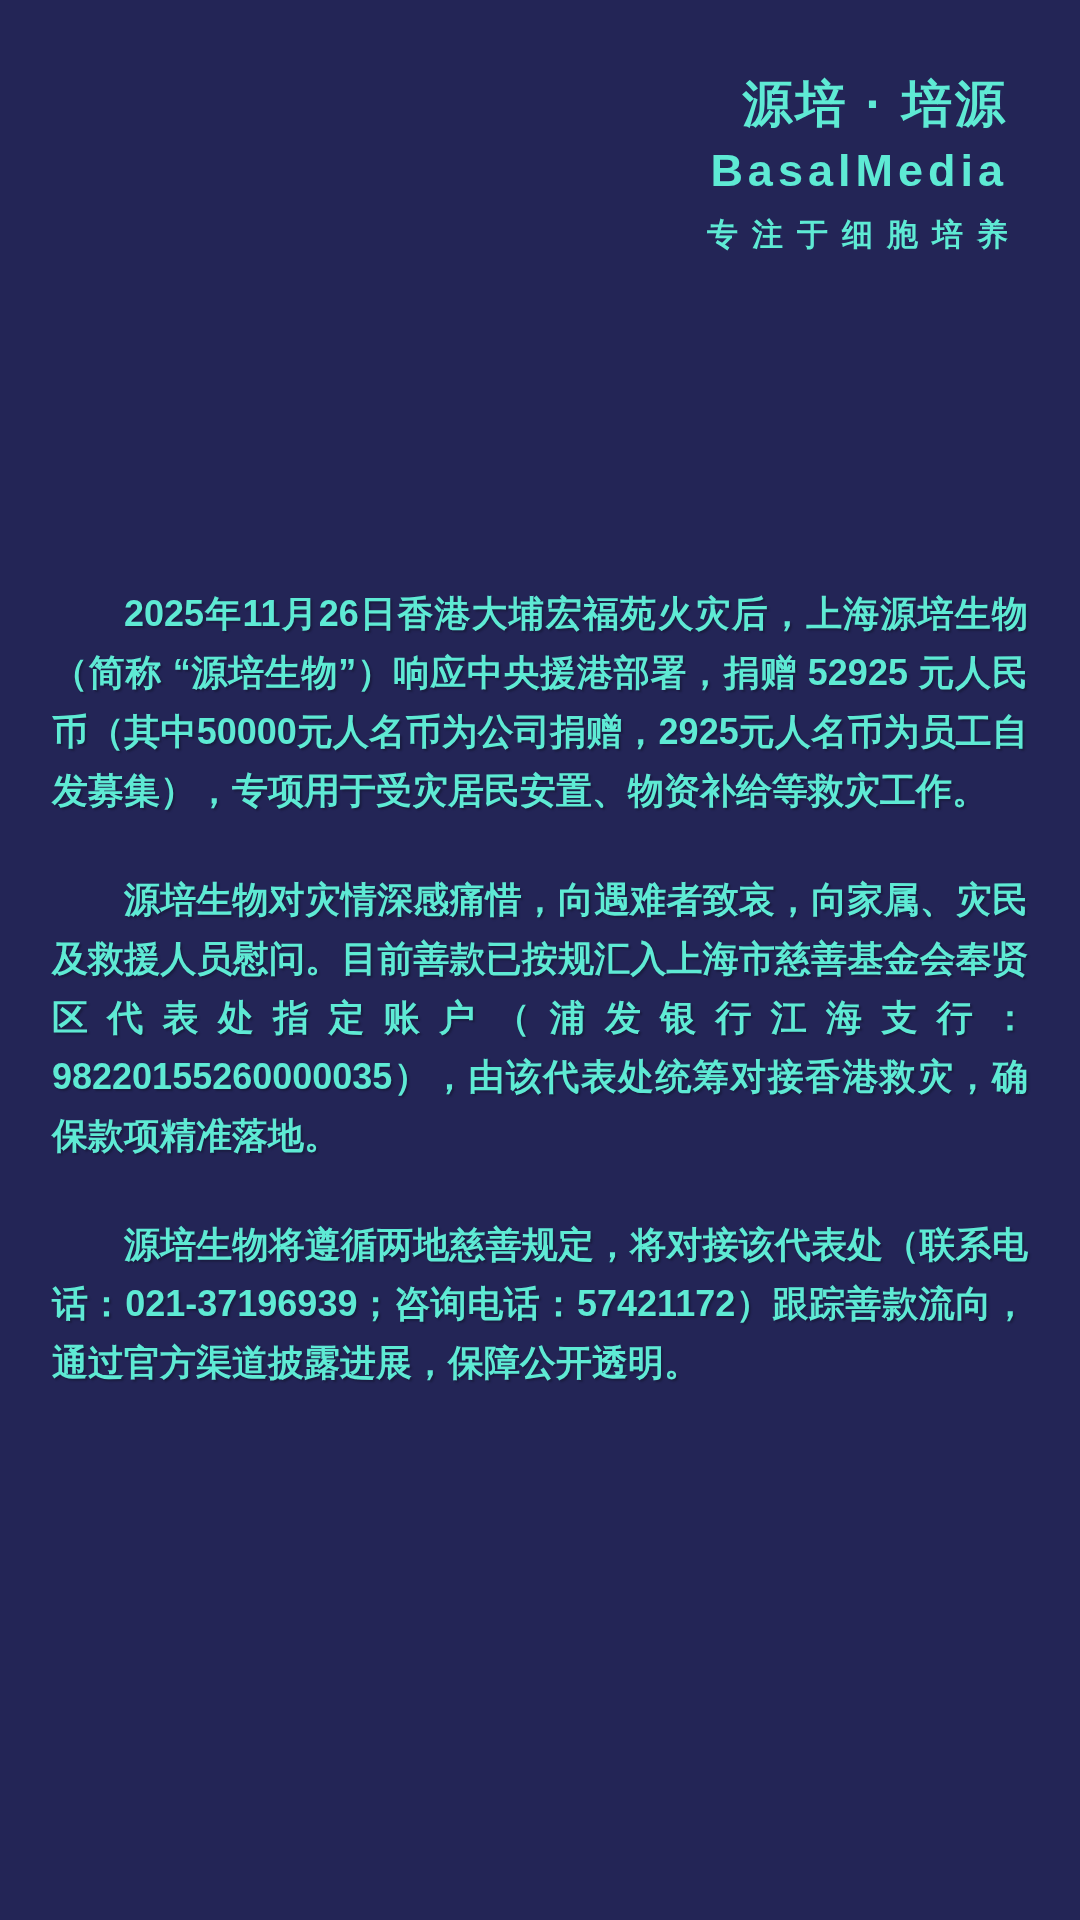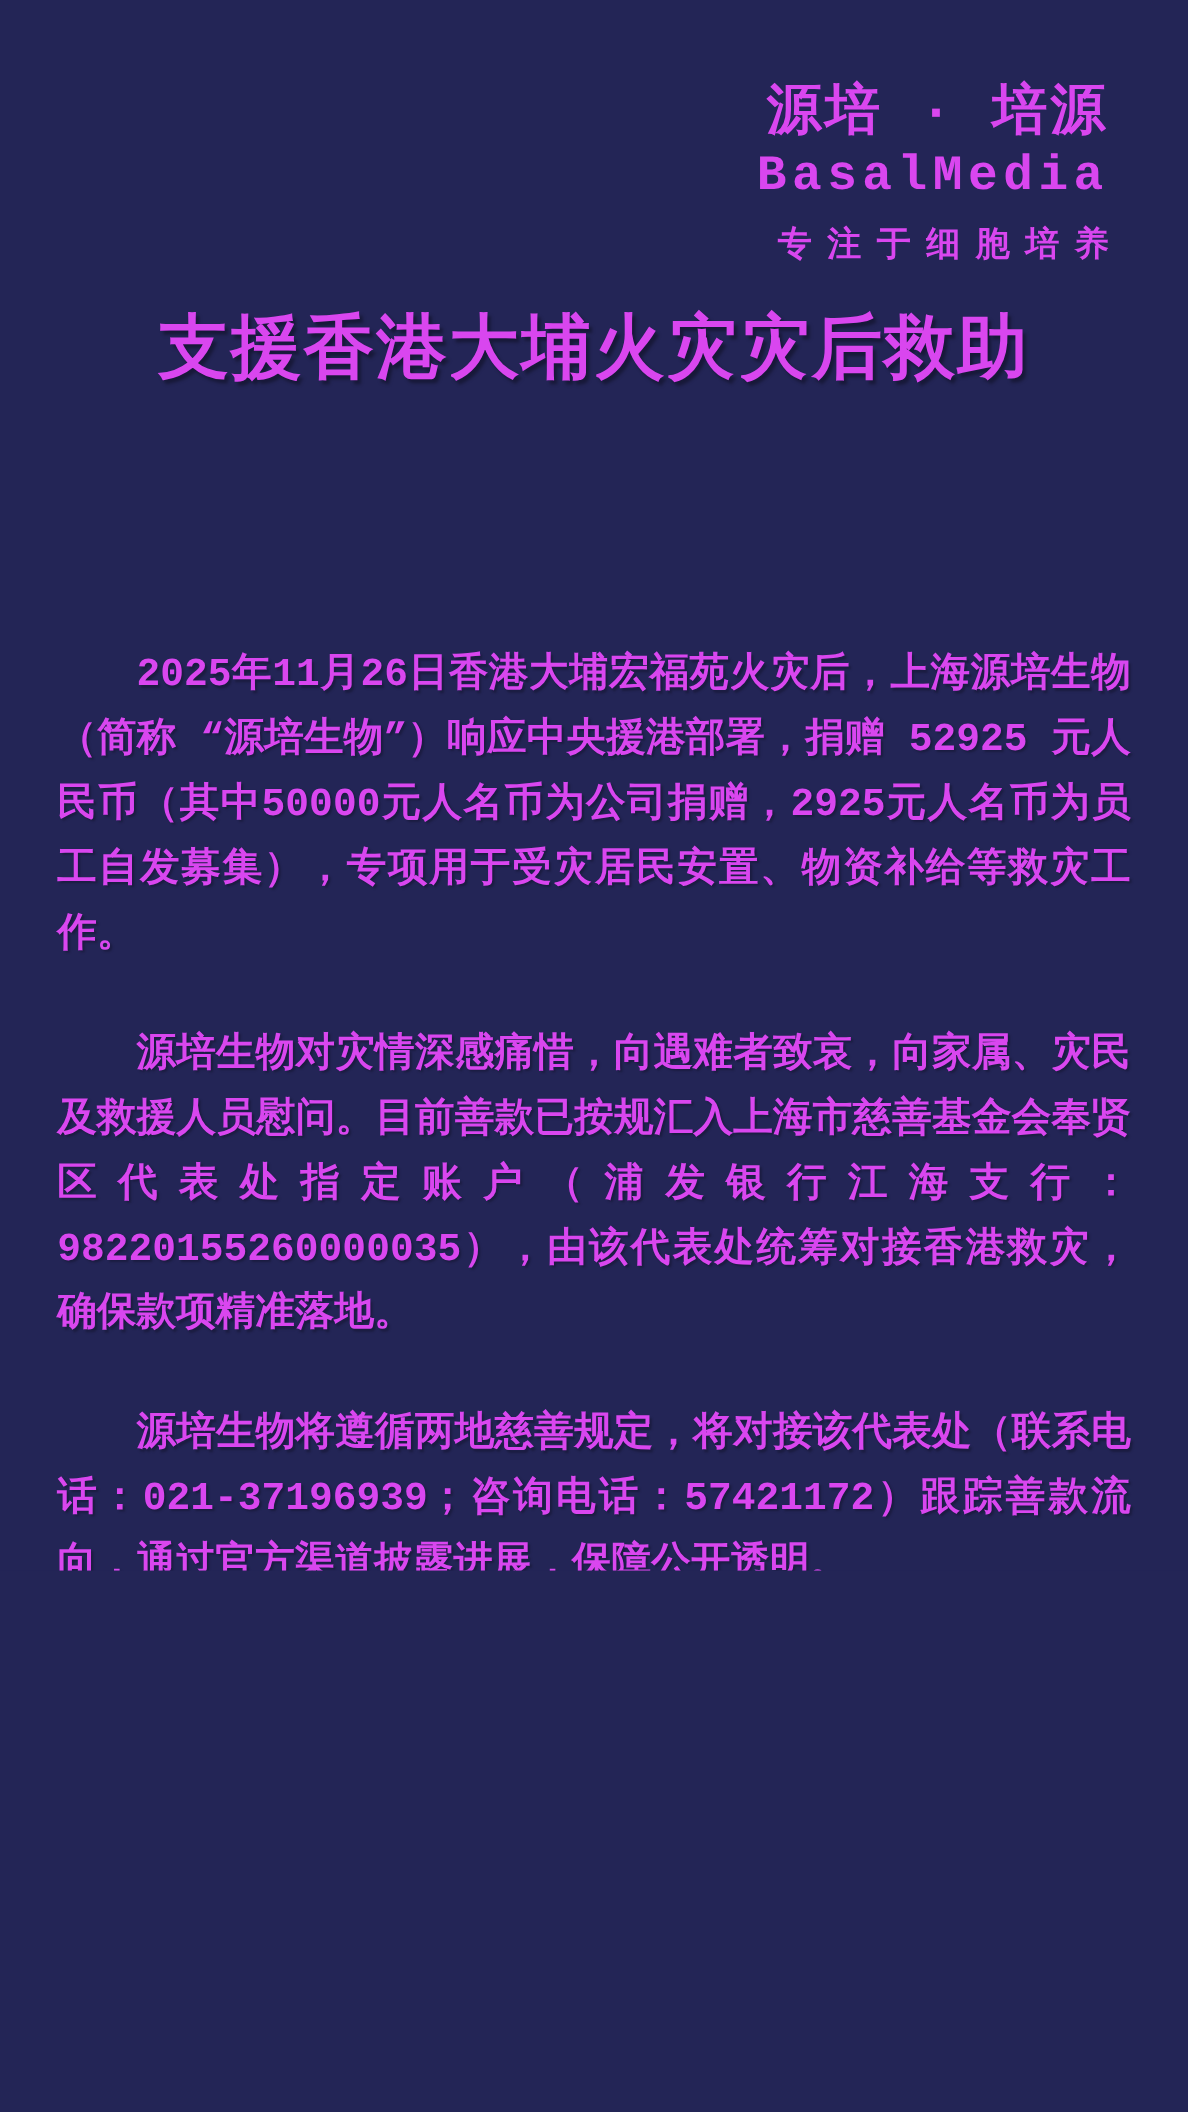"源培 · 培源" .page { color: #d946ef -> #5eead4; font-family: Liberation Mono, monospace -> Liberation Sans, sans-serif }
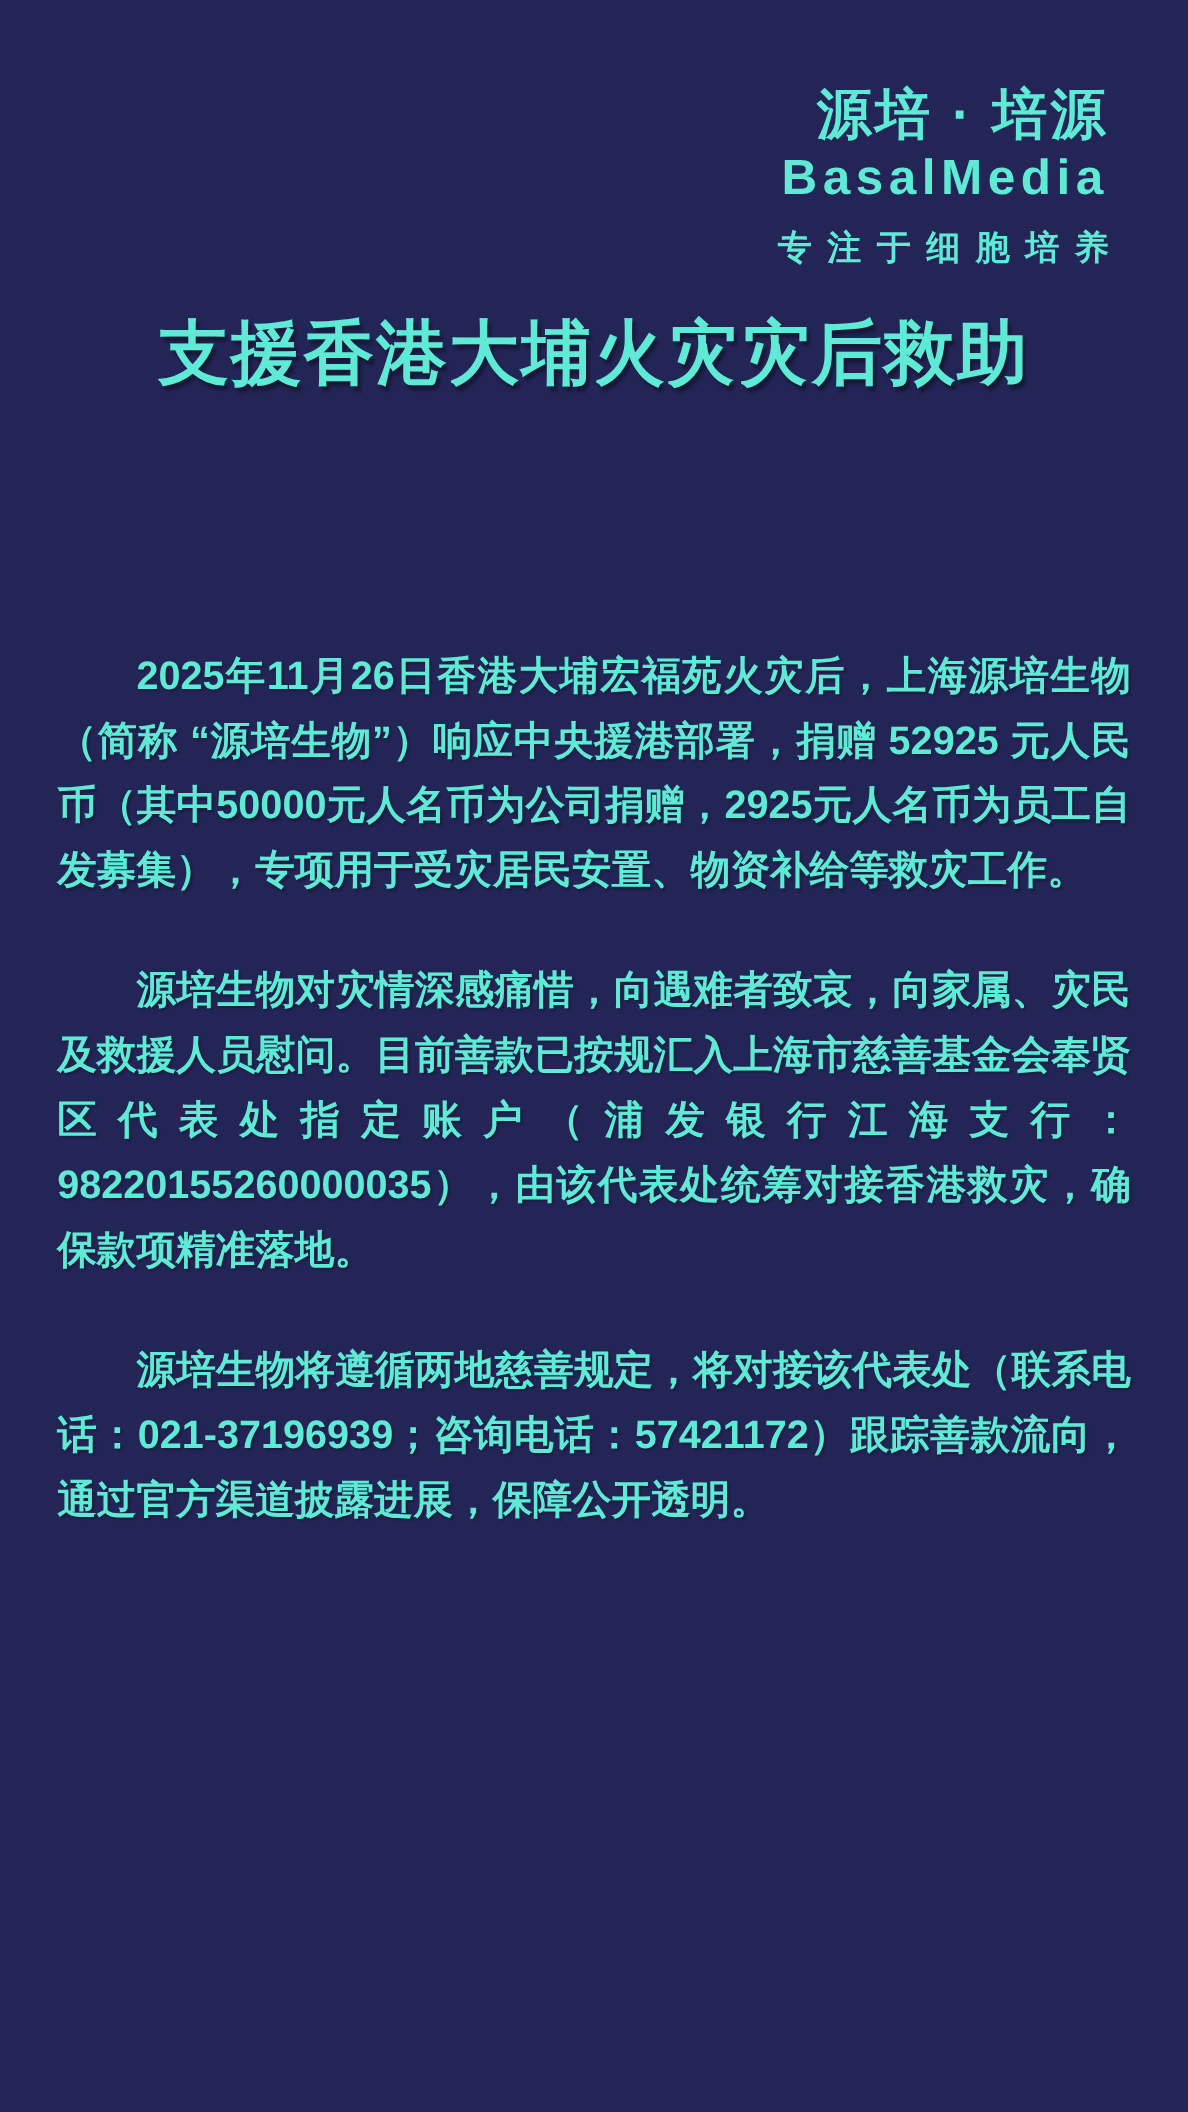"BasalMedia" .brand-en { margin-top: 4px -> 14px }
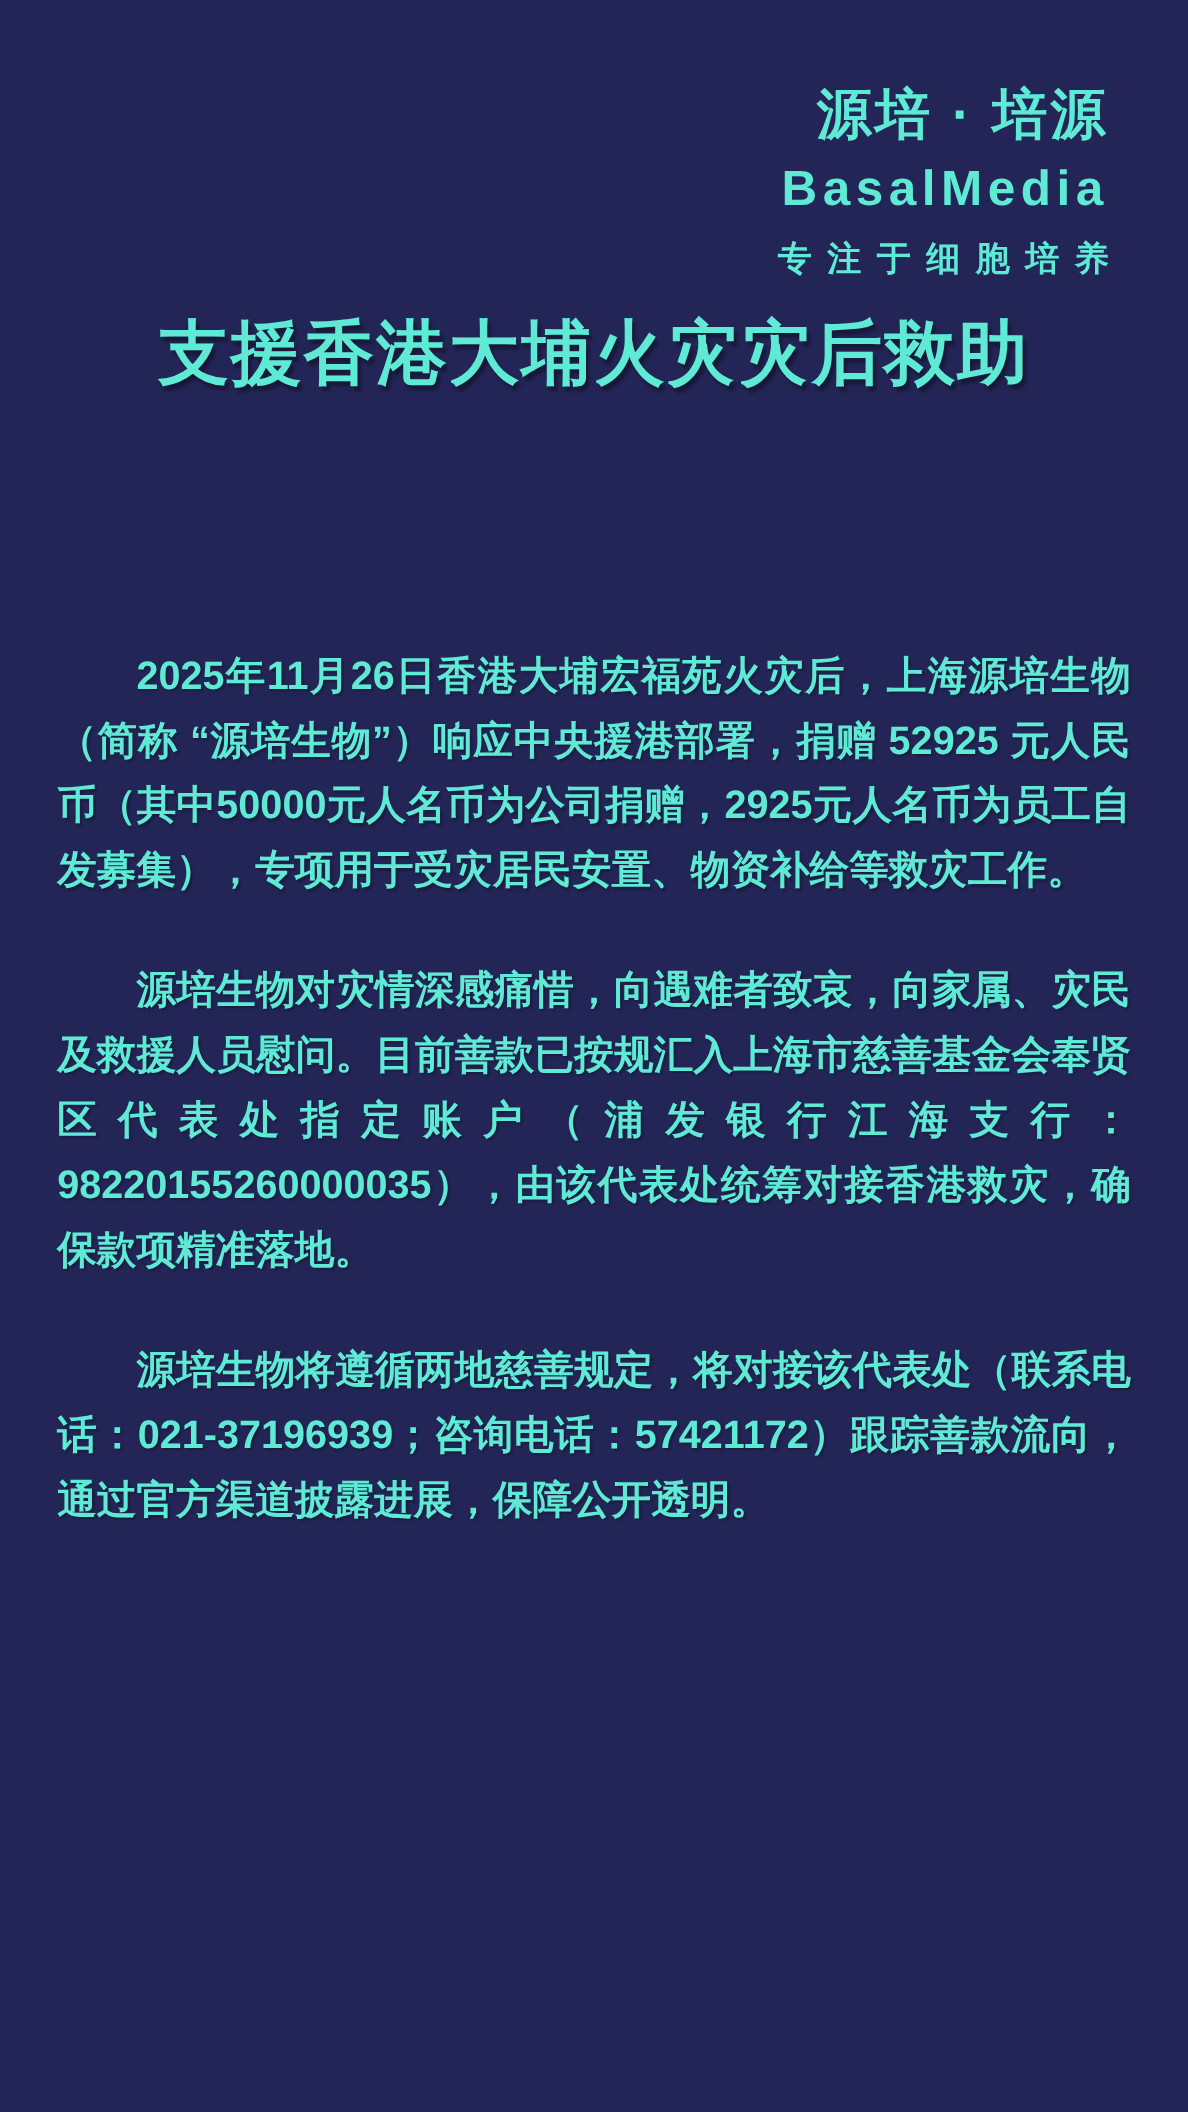"支援香港大埔火灾灾后救助" div { html: <div>支援香港大埔火灾灾后救助</div> -> none }
